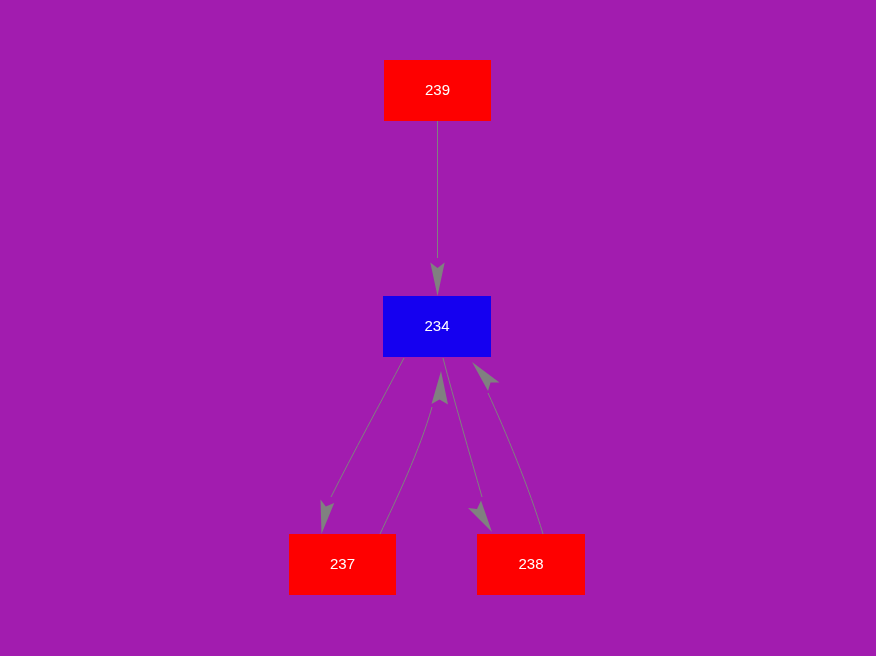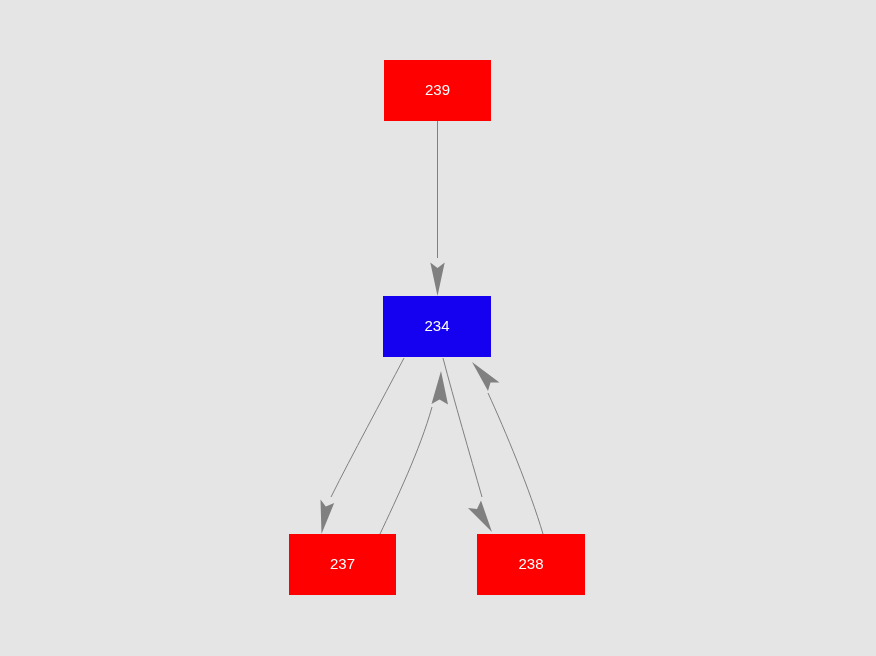"239" #canvas { background: #e5e5e5 -> #a21caf }
